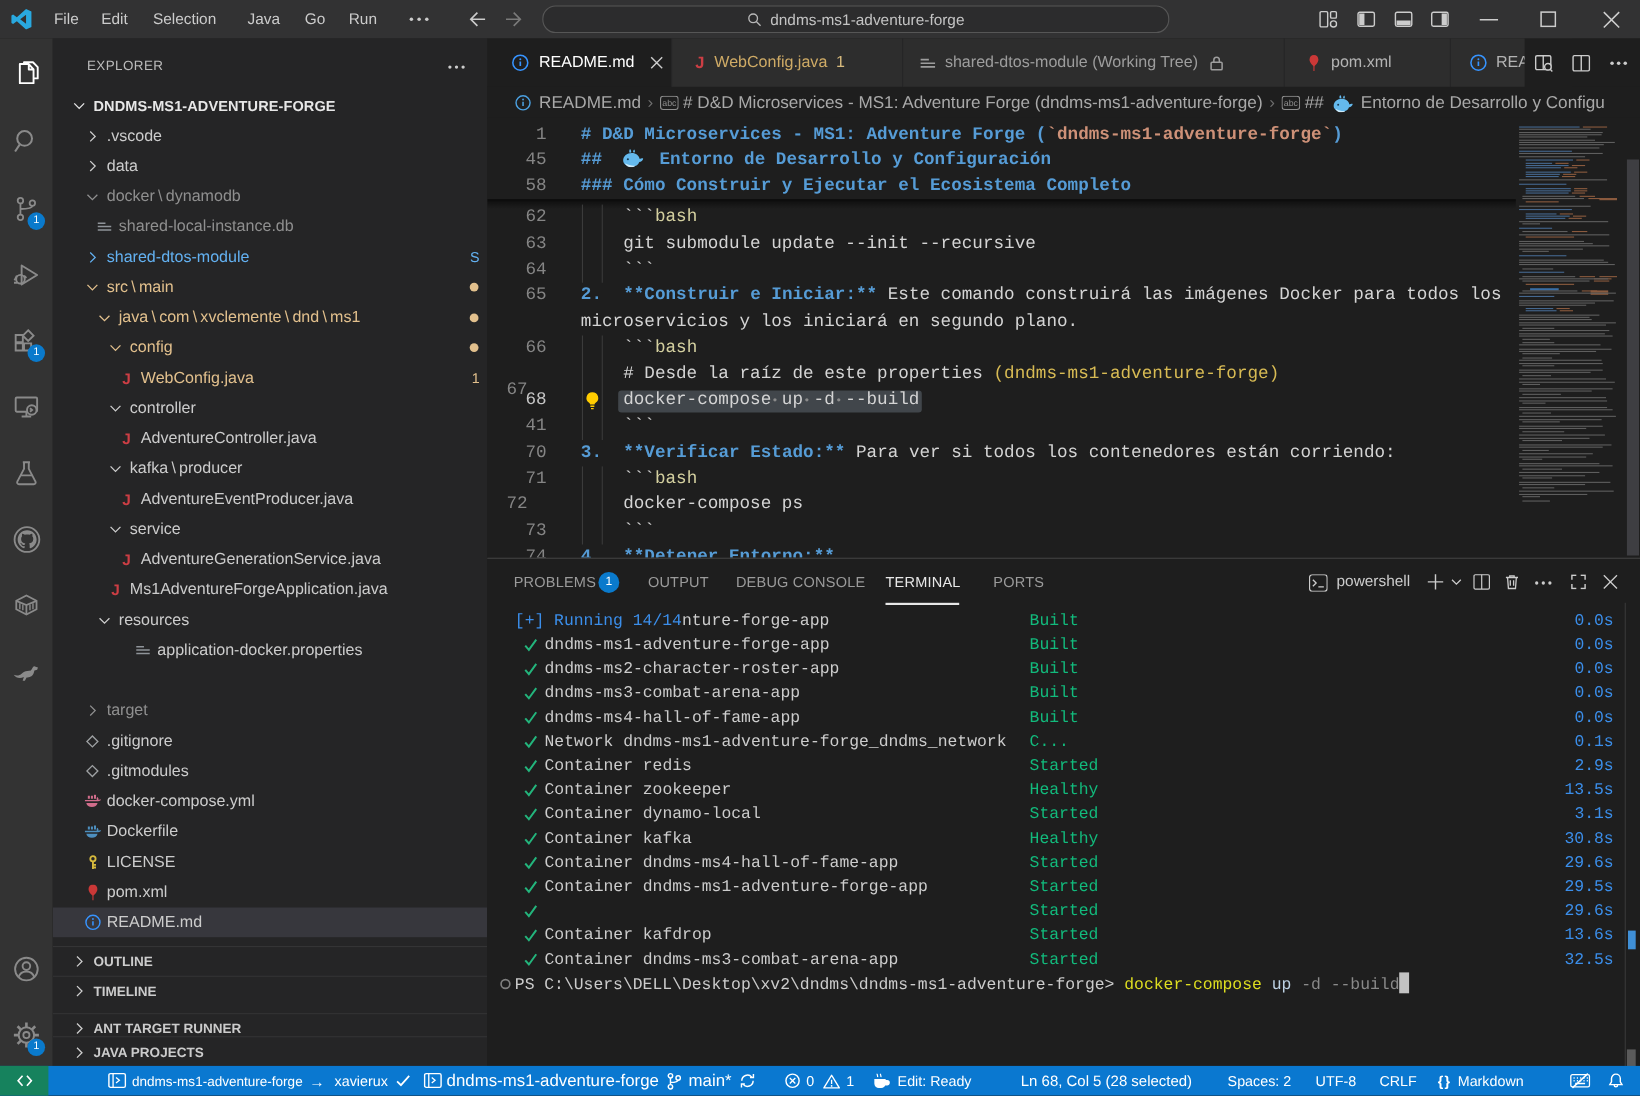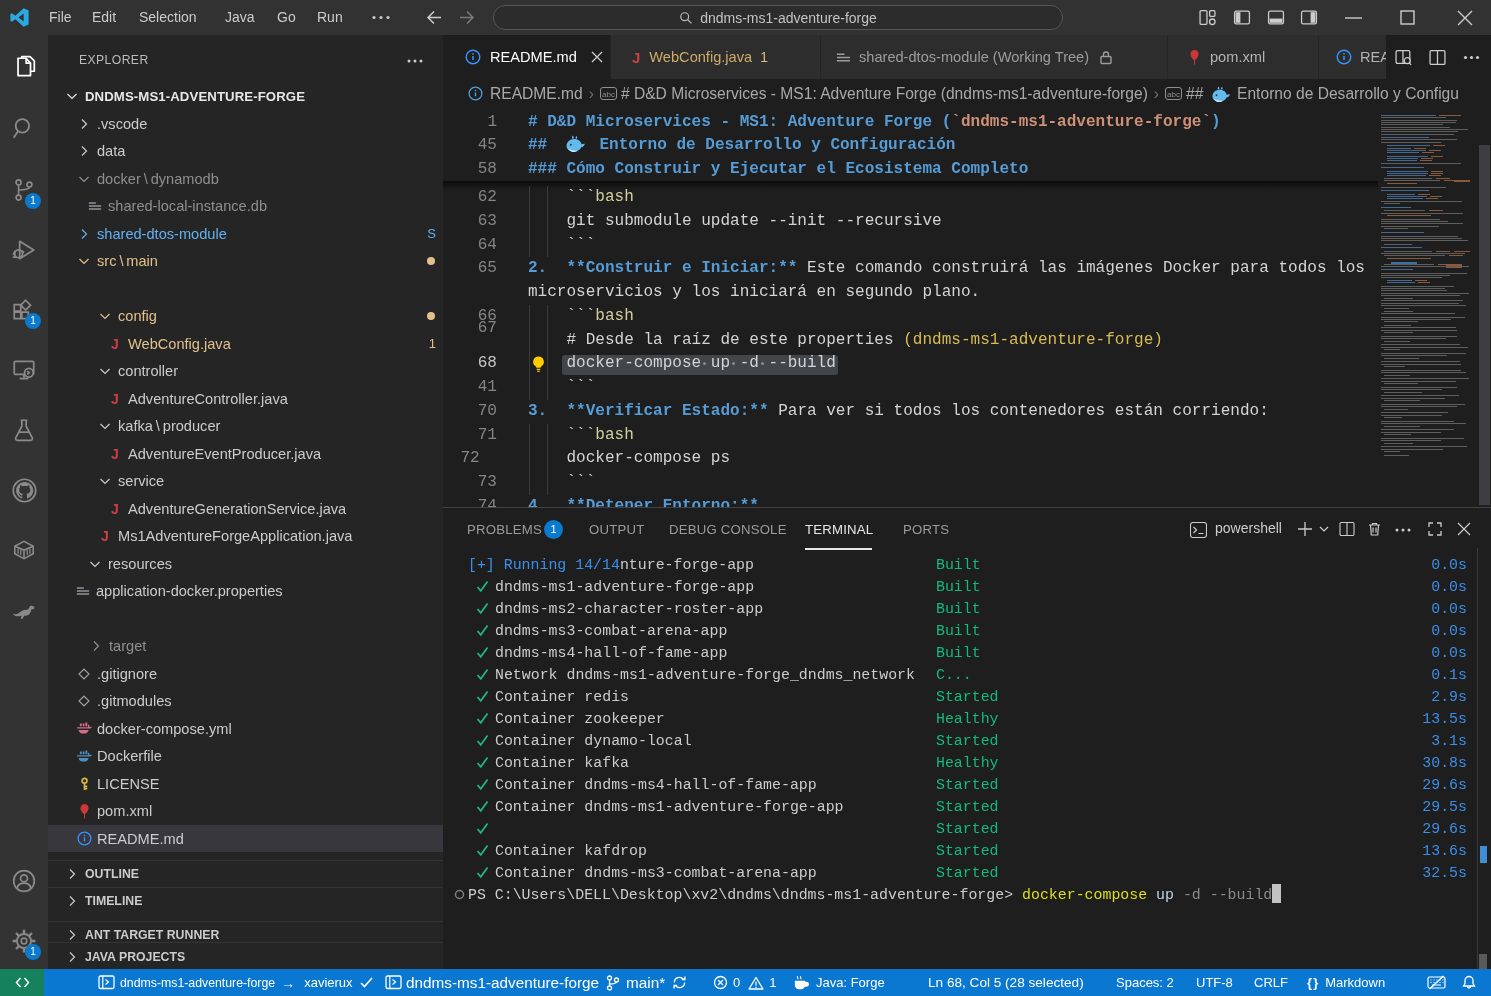"java \ com \ xvclemente" div.trow { html: none -> <div><svg> <path></path> </svg><span>java \ com \ xvclemente \ dnd \ ms1</span><span></span></div> }
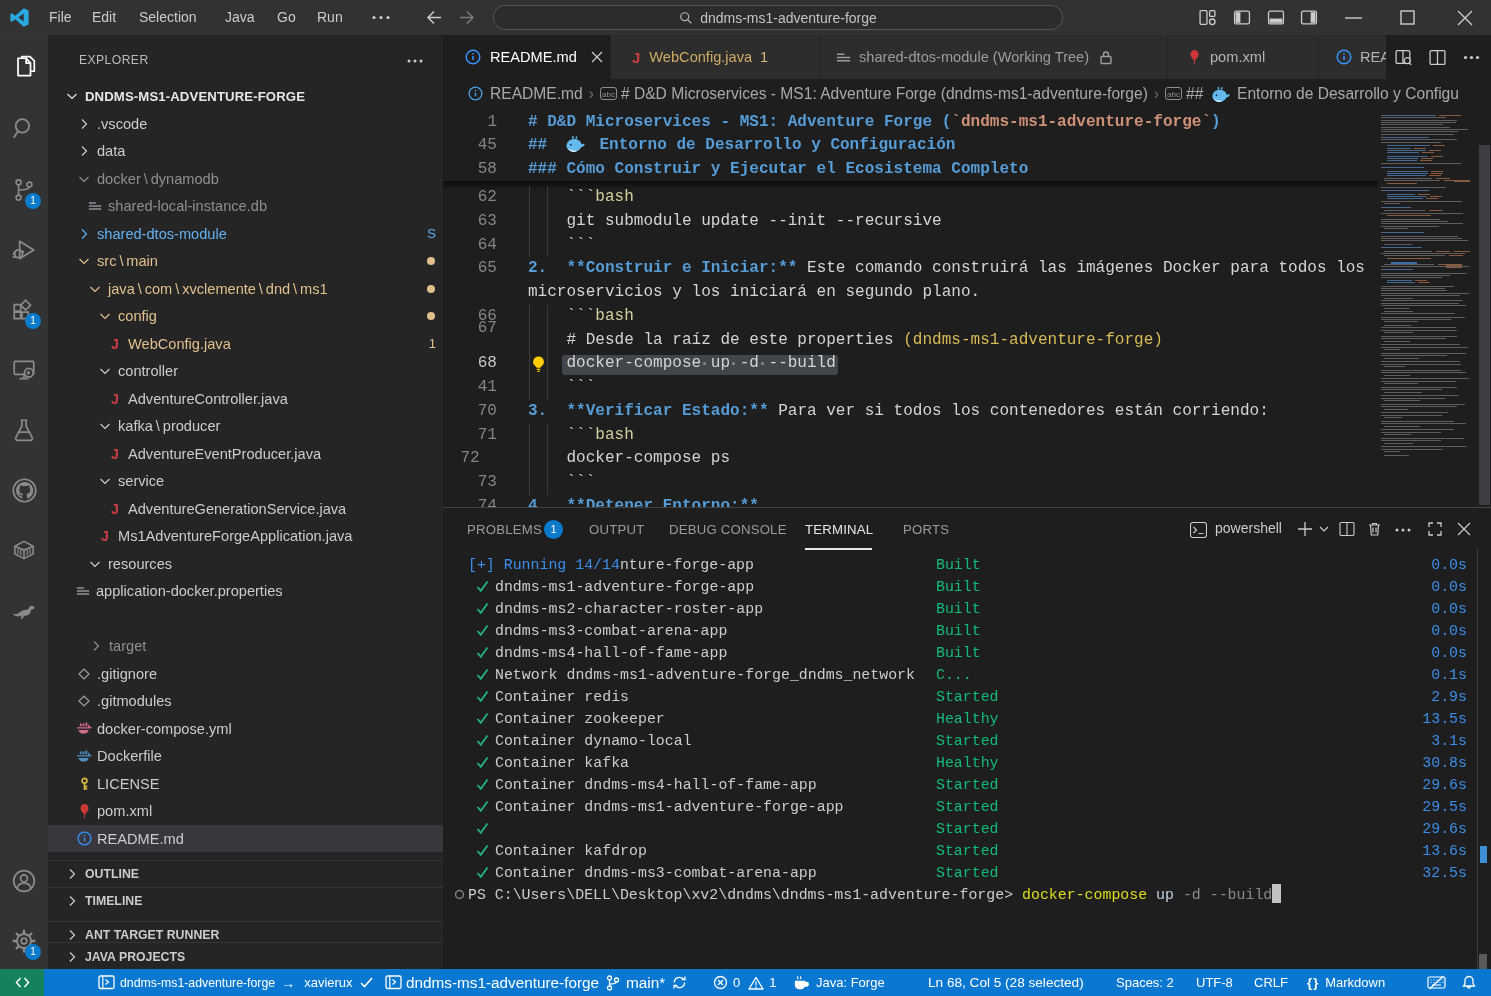"67" div.mono { text-align: right -> center; top: 210px -> 236px }
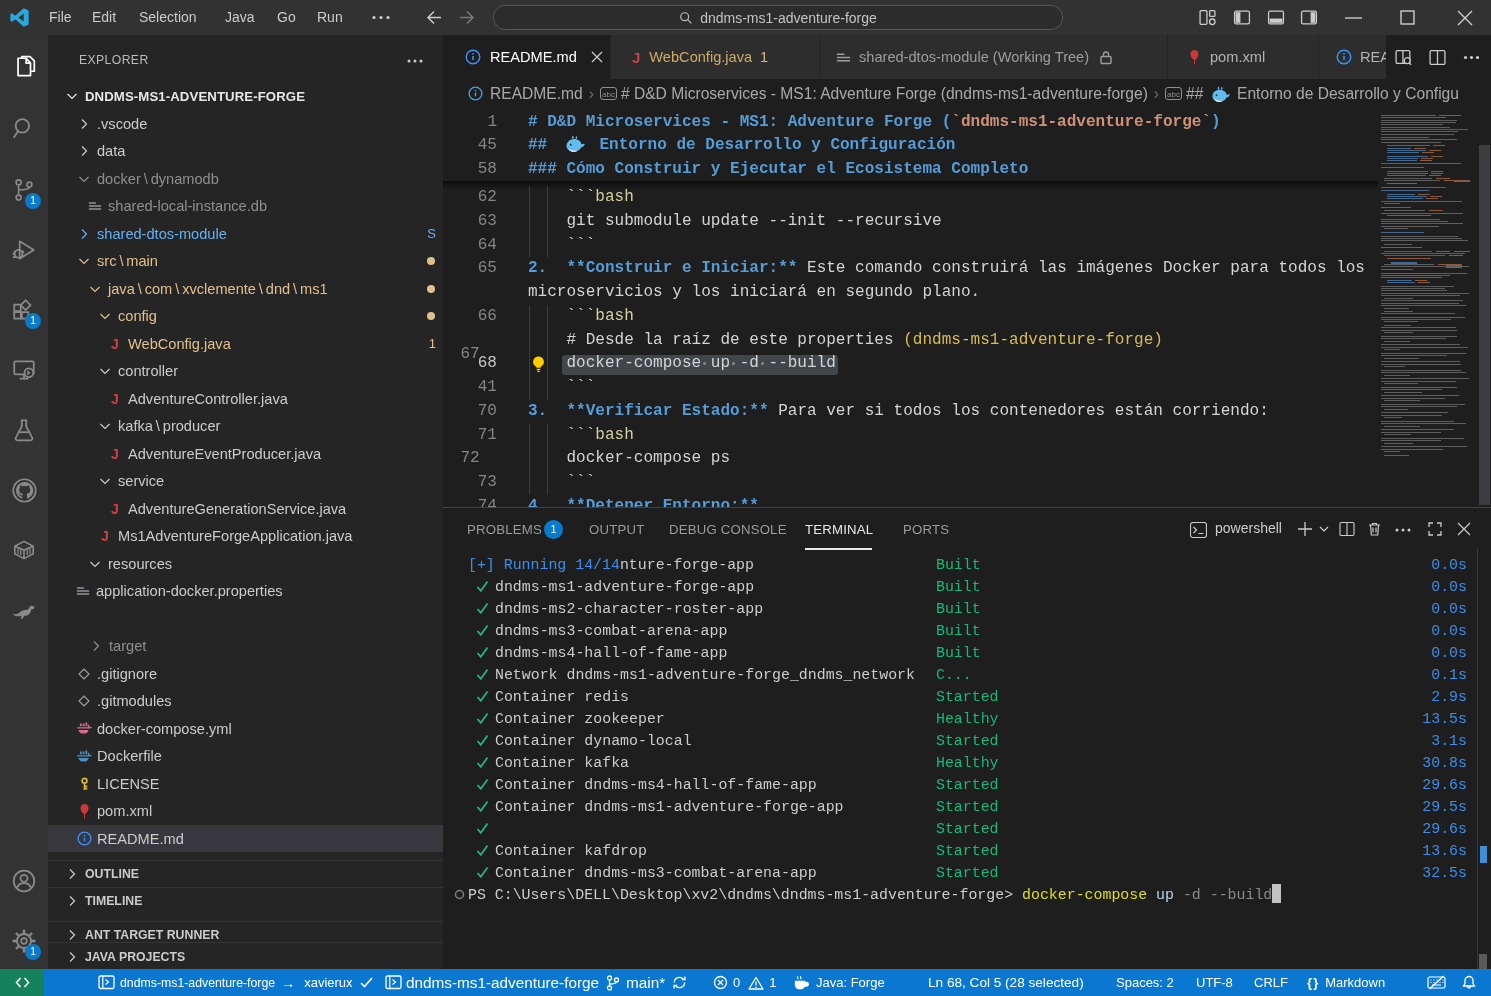"application-docker.properties" div.trow { padding-left: 27px -> 74px }
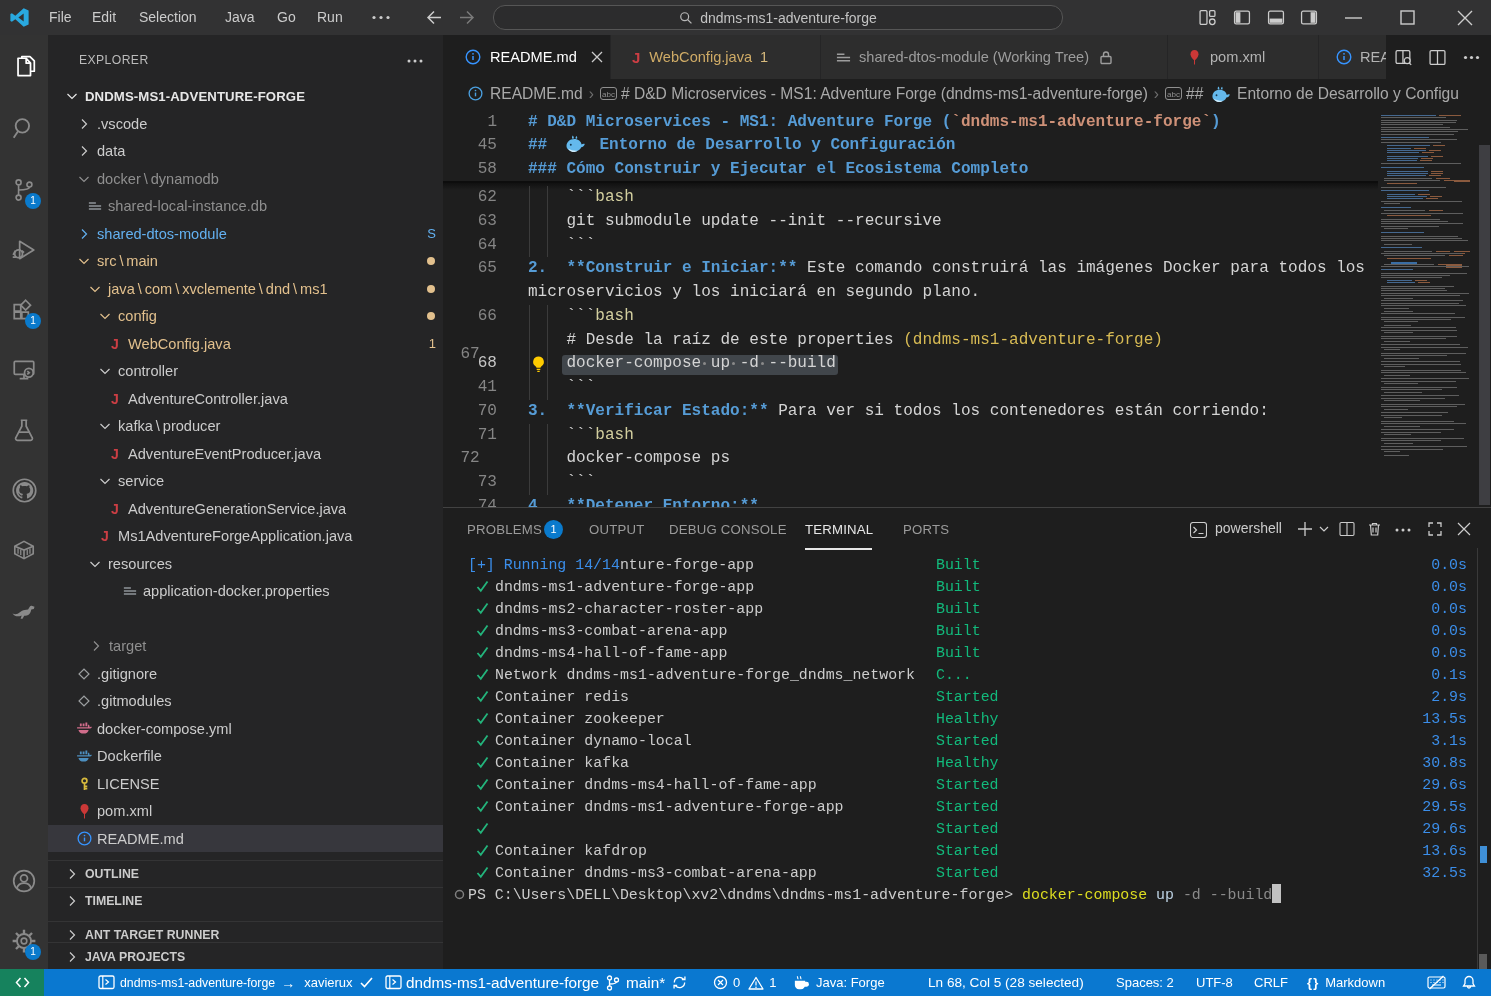"target" div.trow { padding-left: 40px -> 28px }
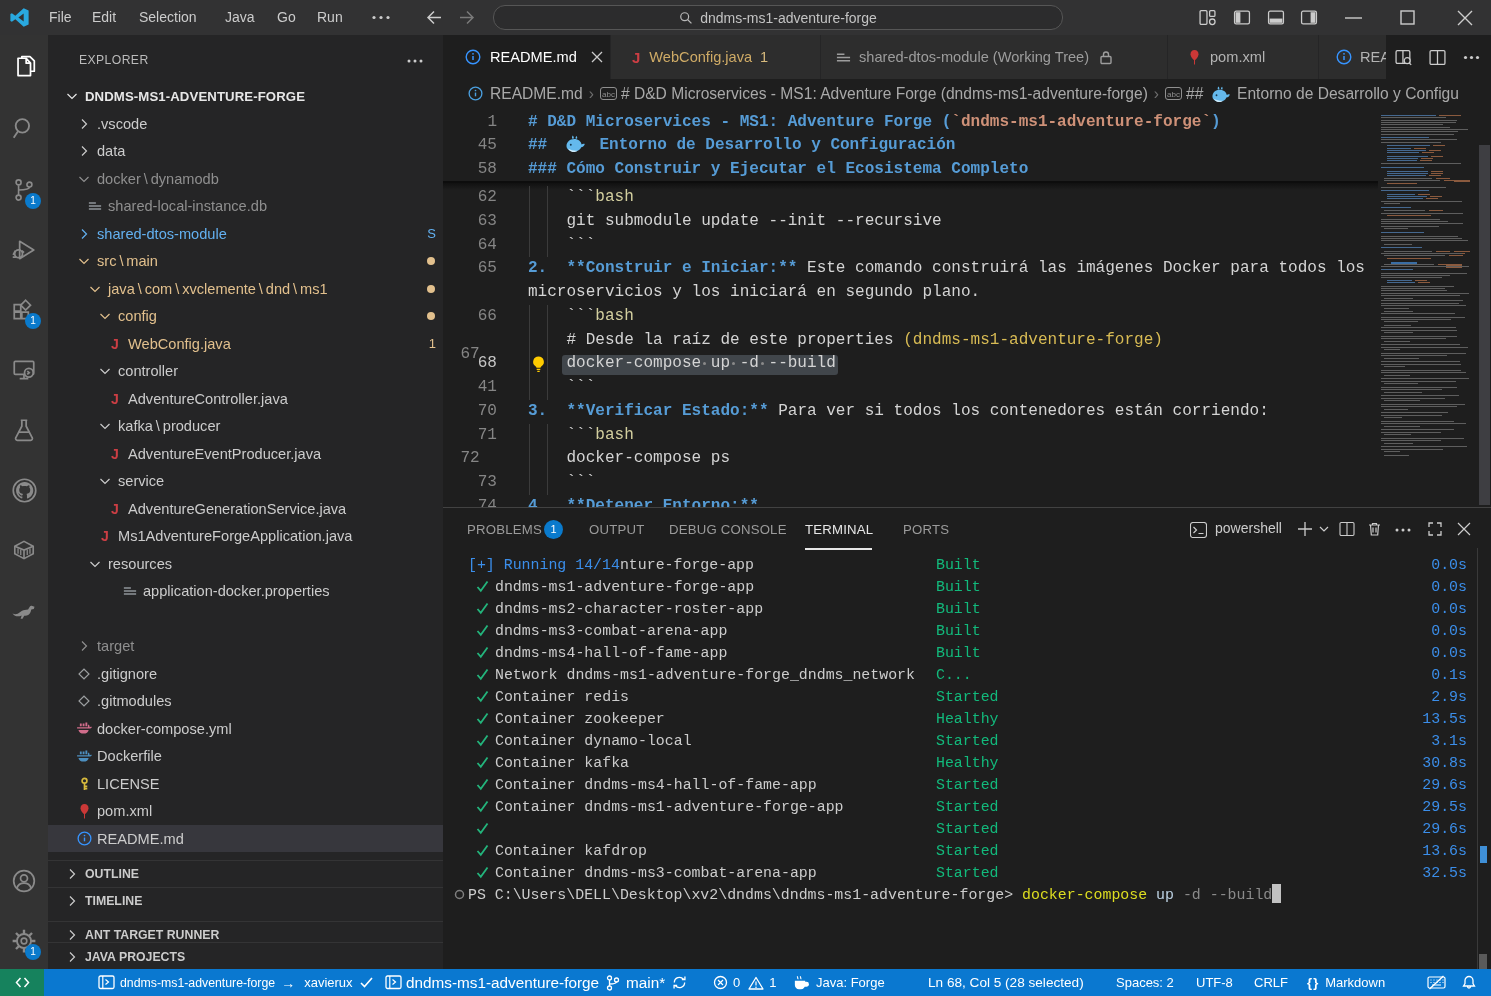"Java: Forge" span { text: Java: Forge -> Edit: Ready }
